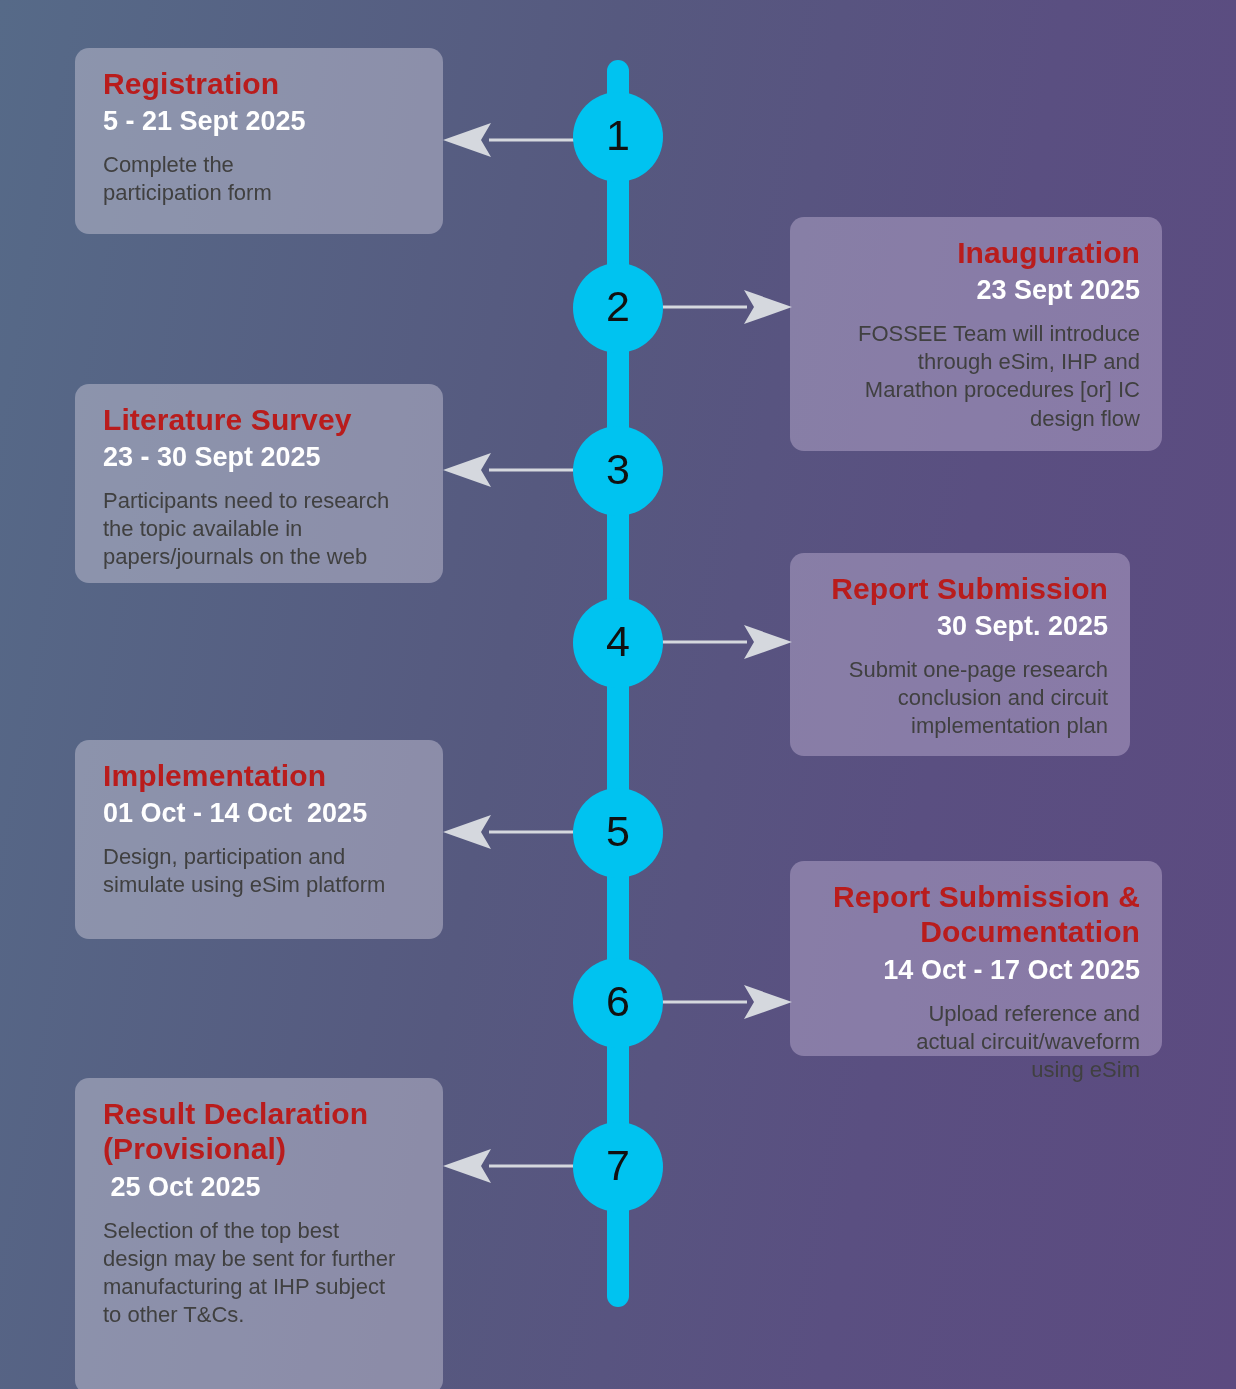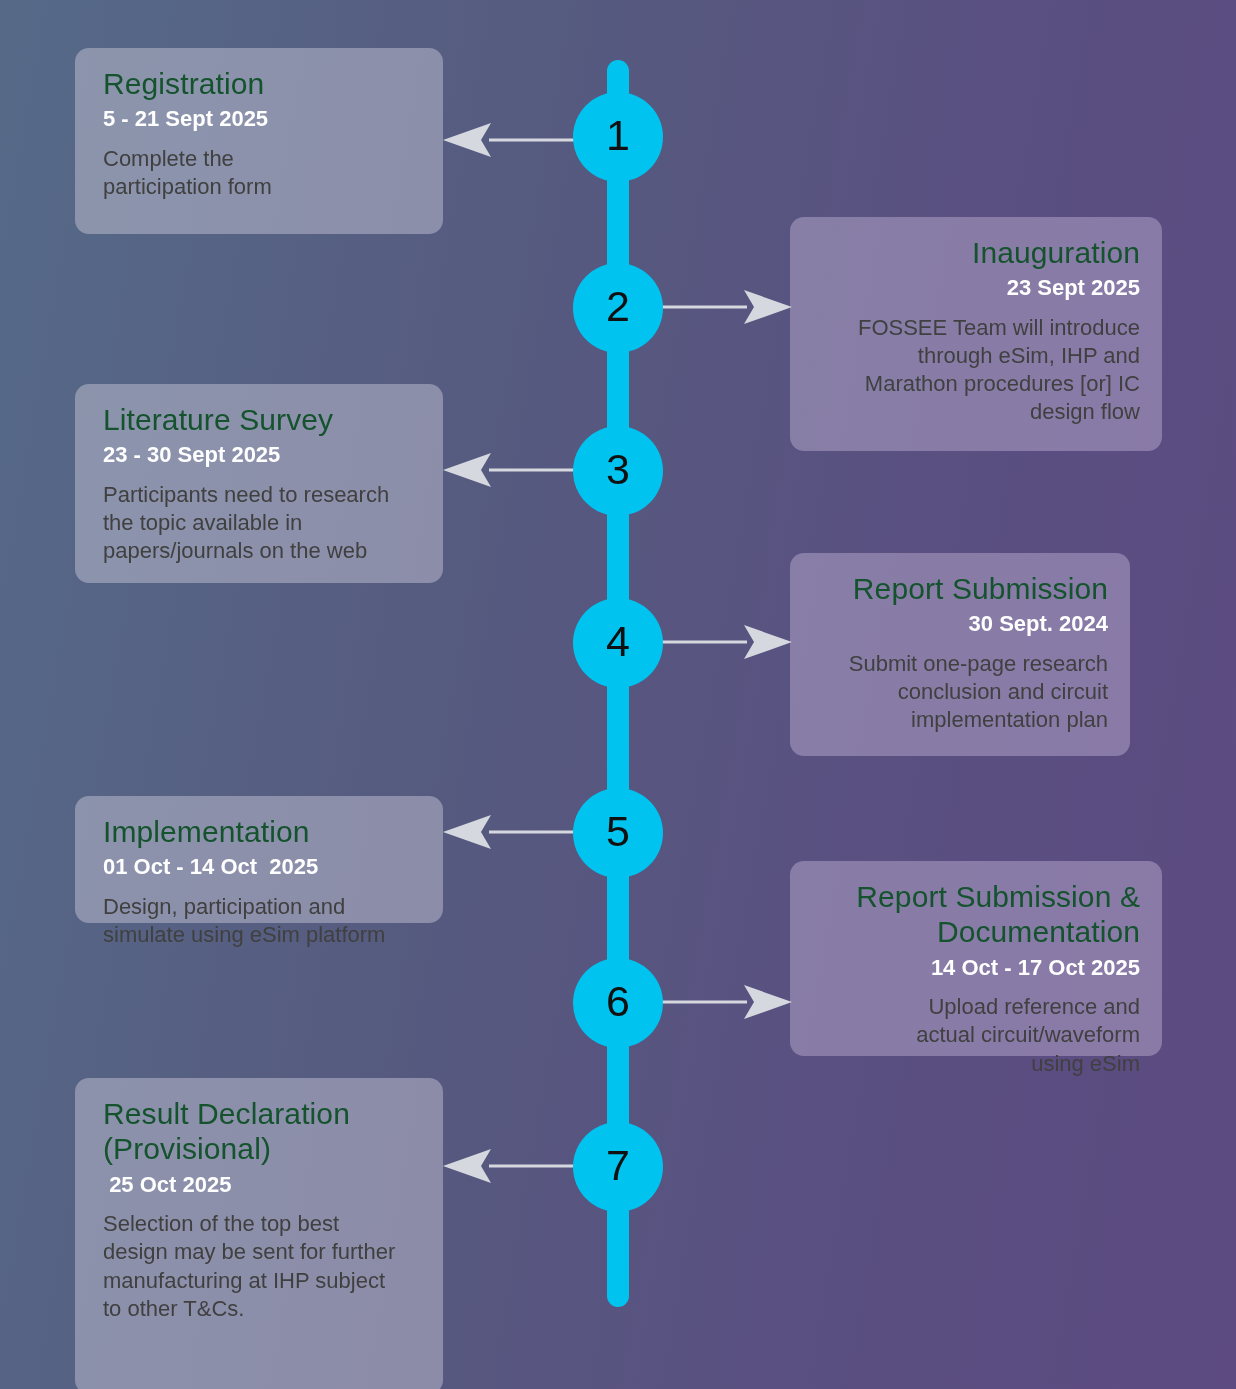"Registration" .card h2 { color: #14532d -> #b91c1c; font-weight: 400 -> 700 }
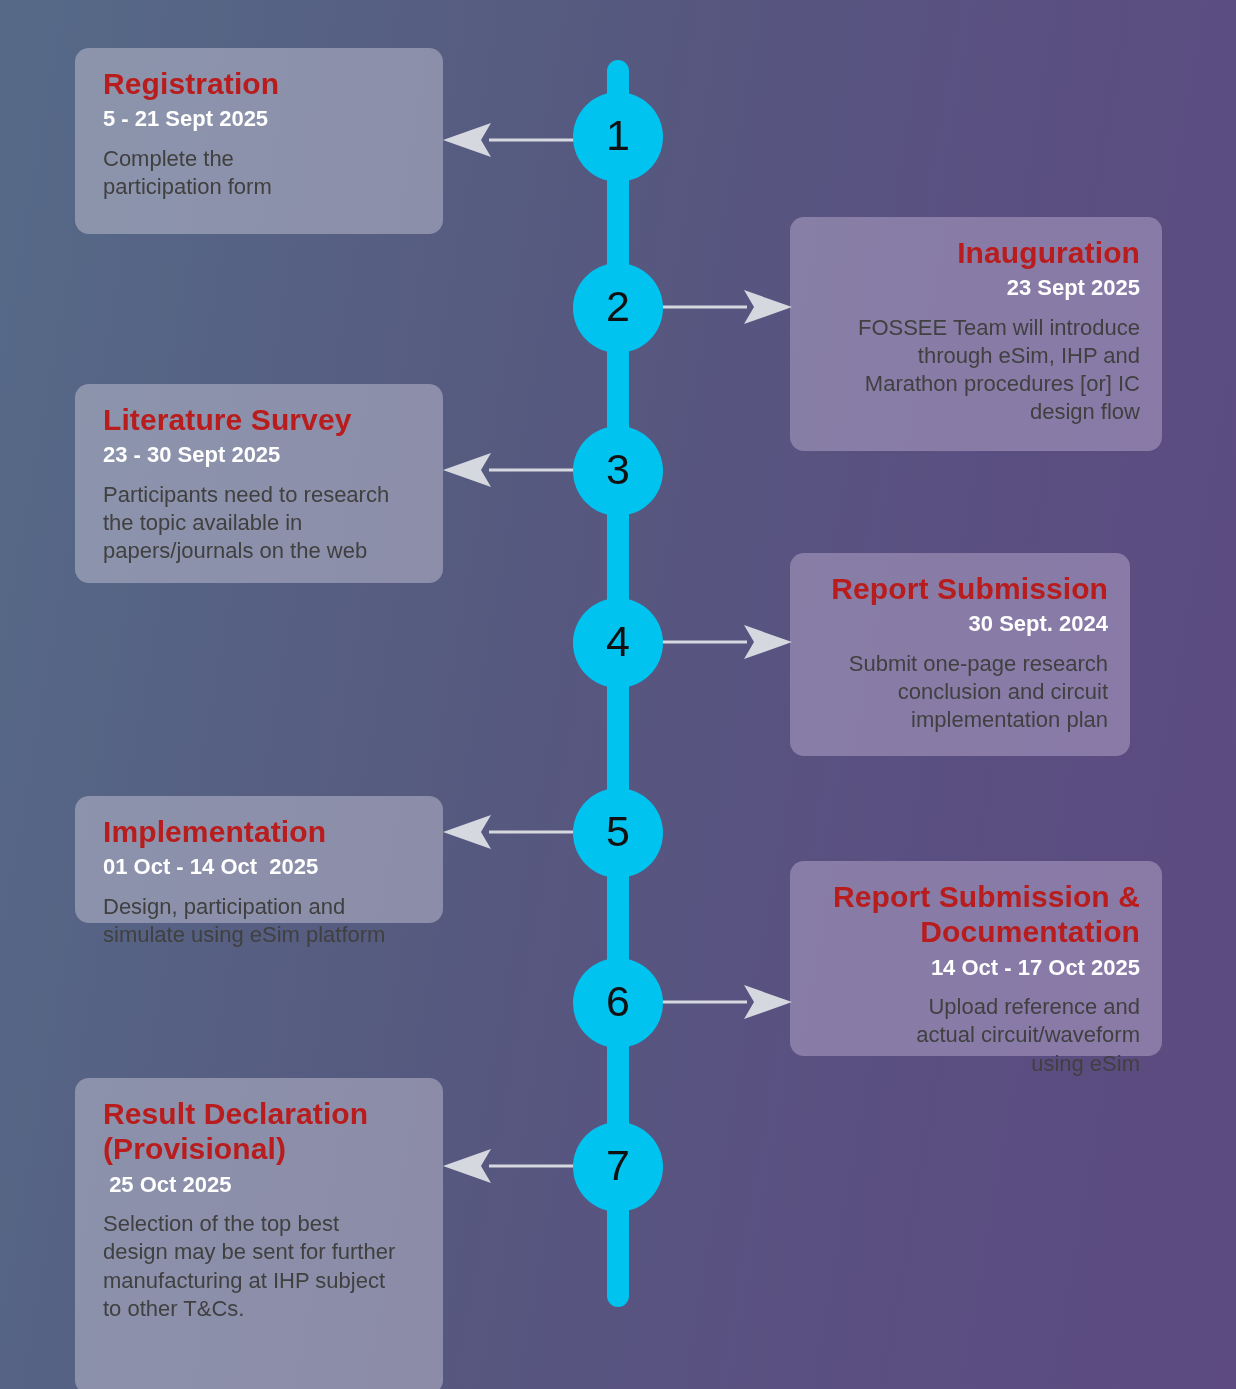"5 - 21 Sept 2025" .card .date { font-size: 22px -> 27px }
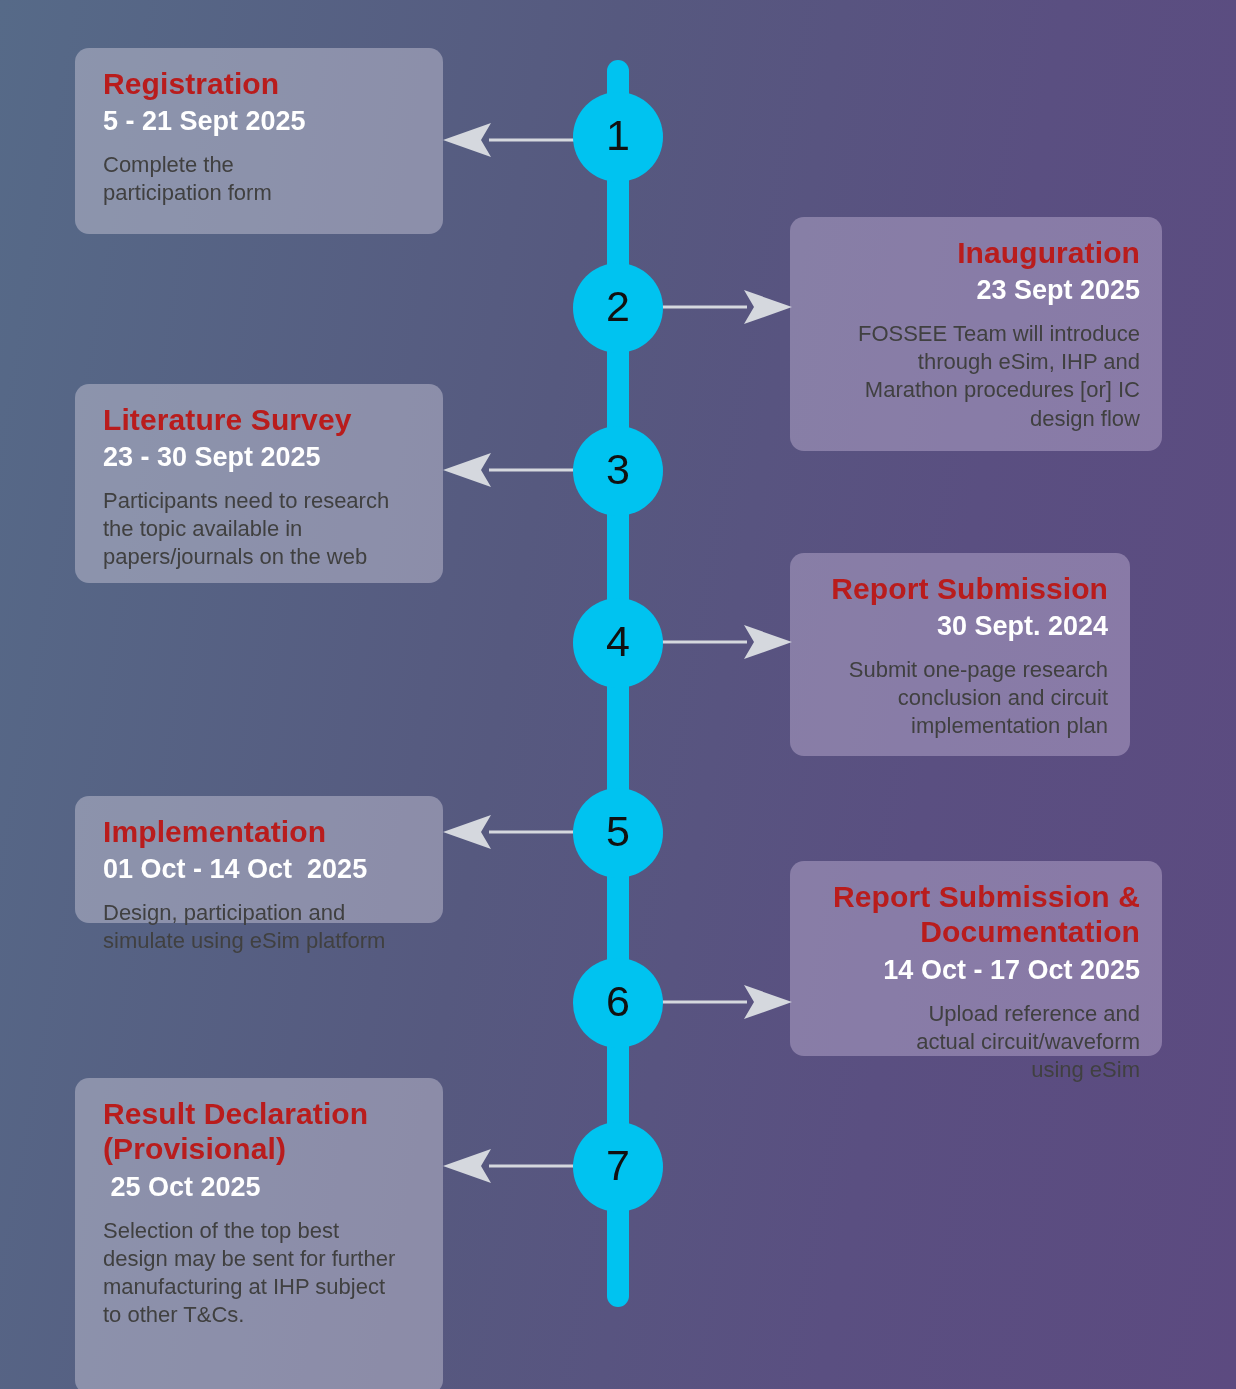"30 Sept. 2024" p.date { text: 2024 -> 2025 }
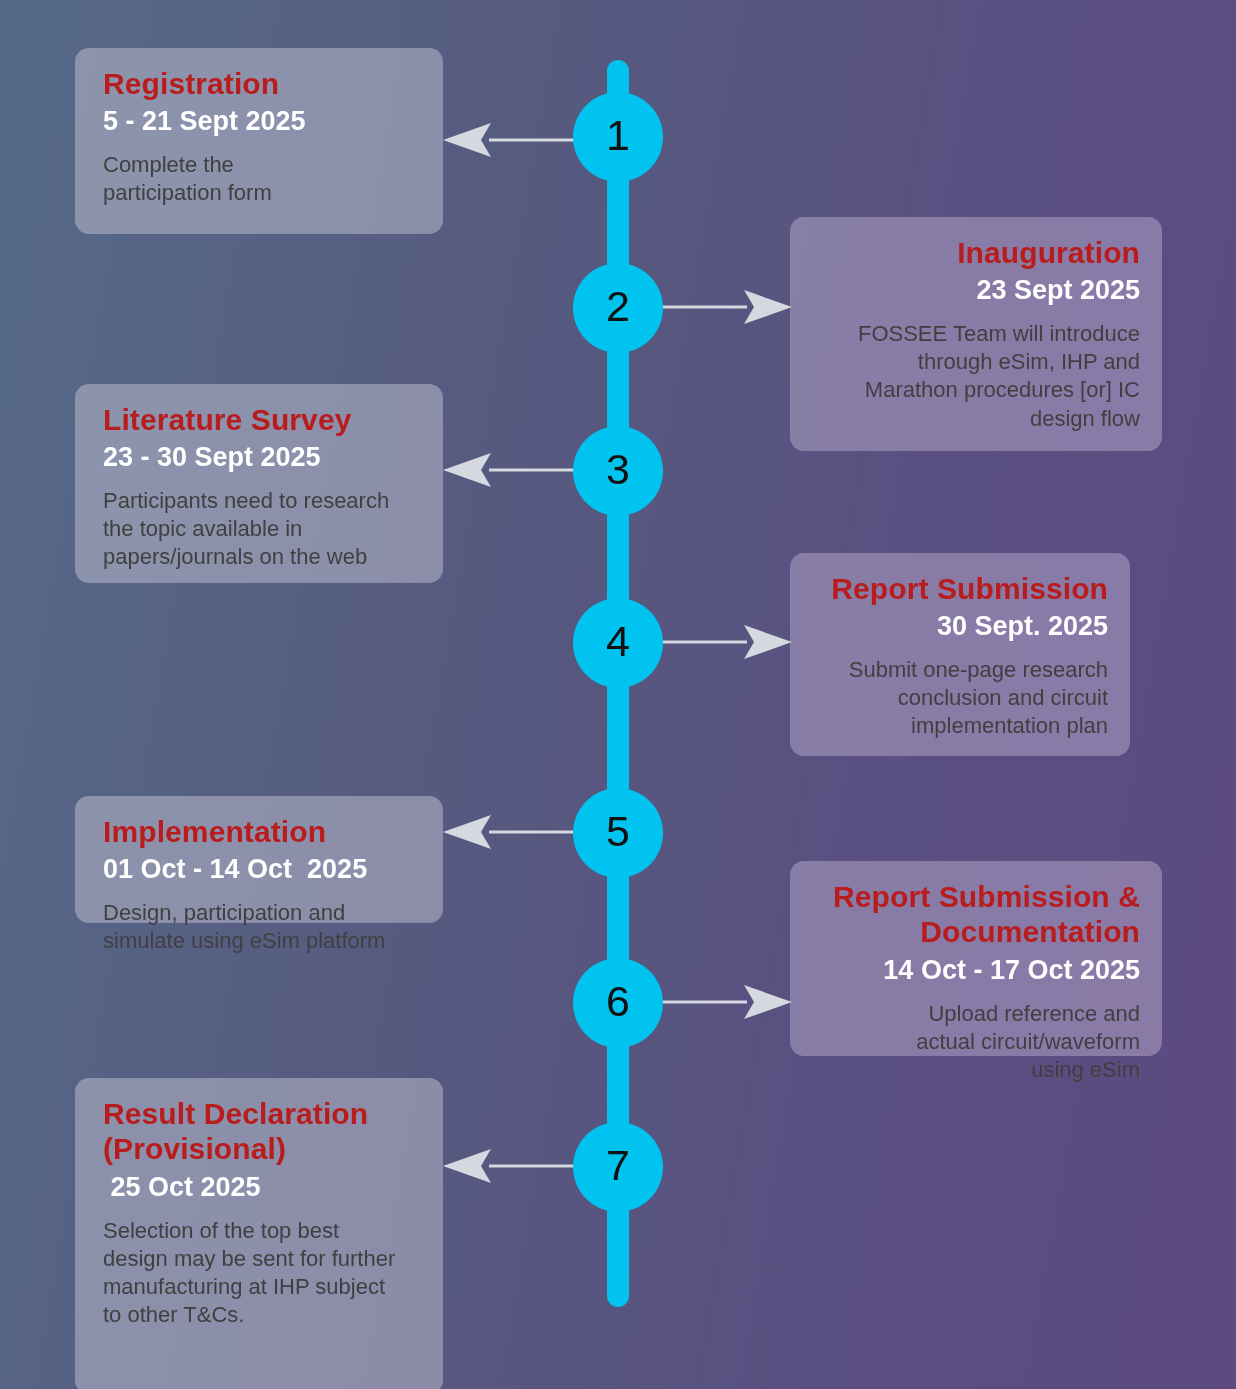"Implementation" #card-5 { height: 127px -> 199px; top: 796px -> 740px }
